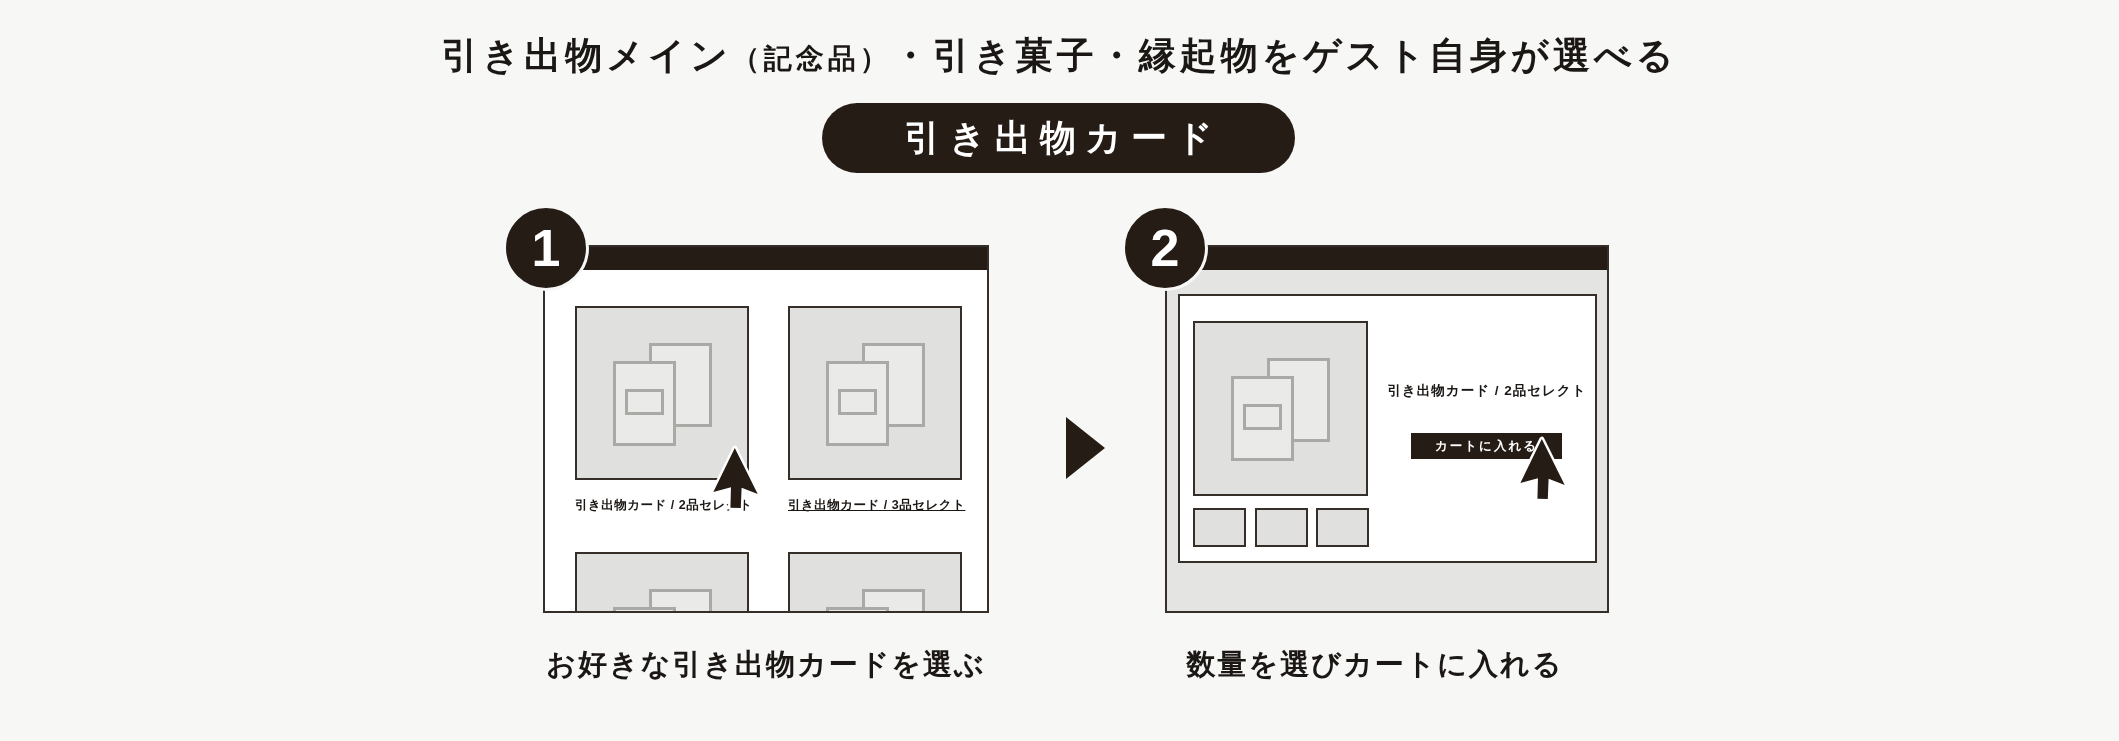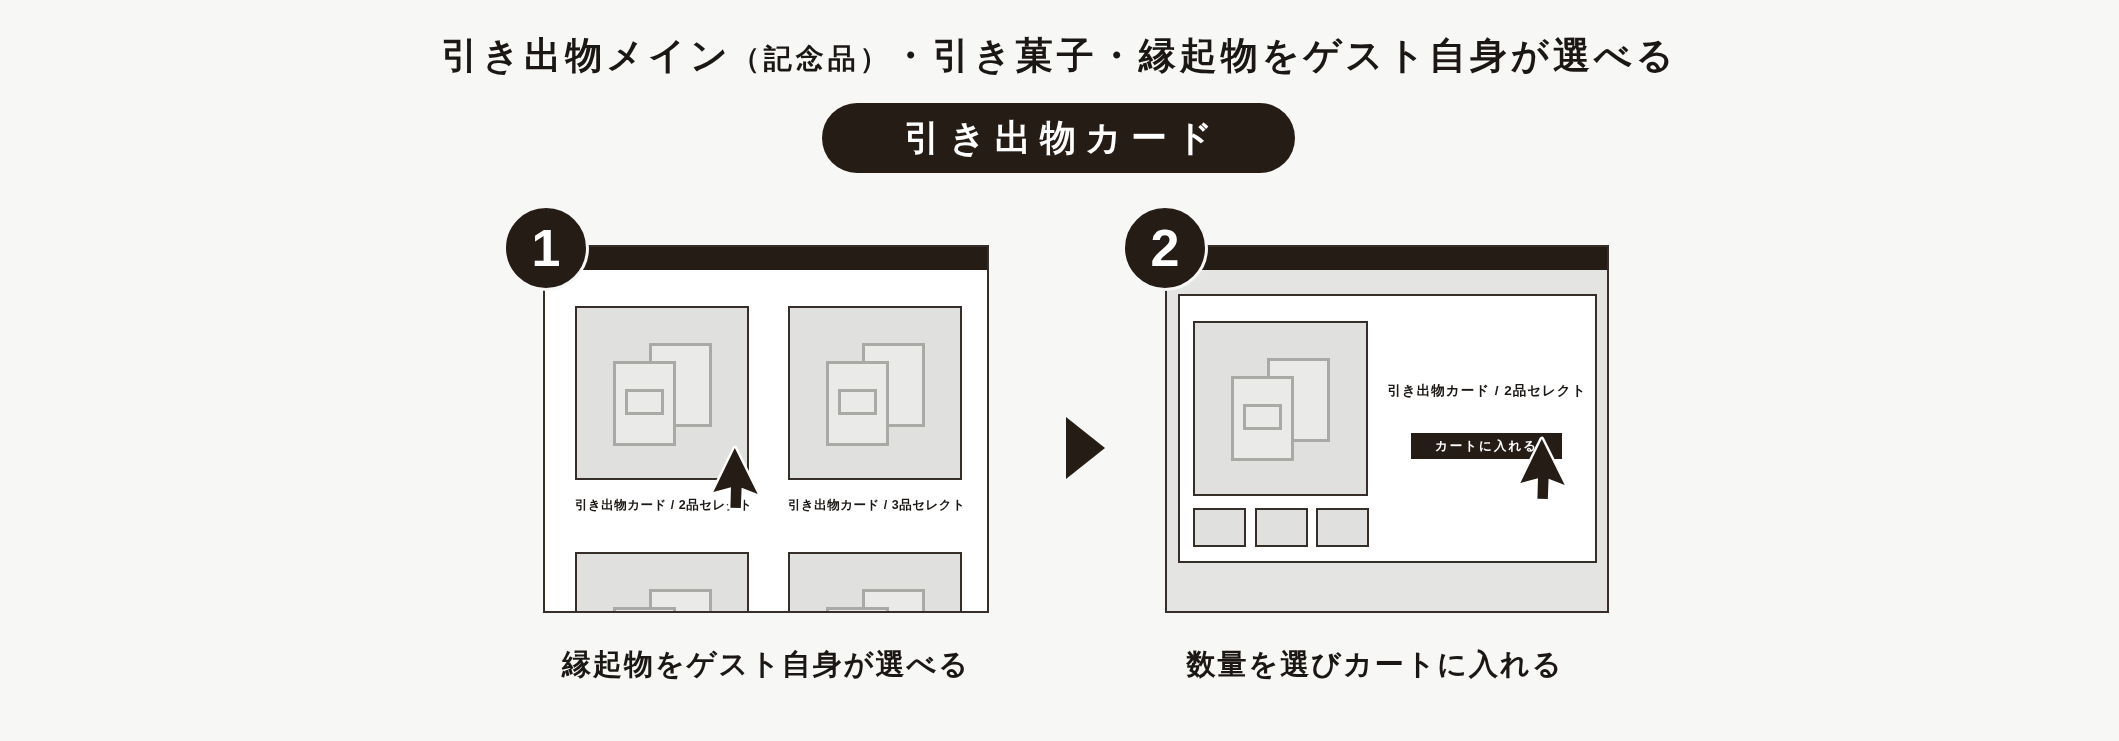"引き出物カード / 3品セレクト" .lB { text-decoration: none -> underline }
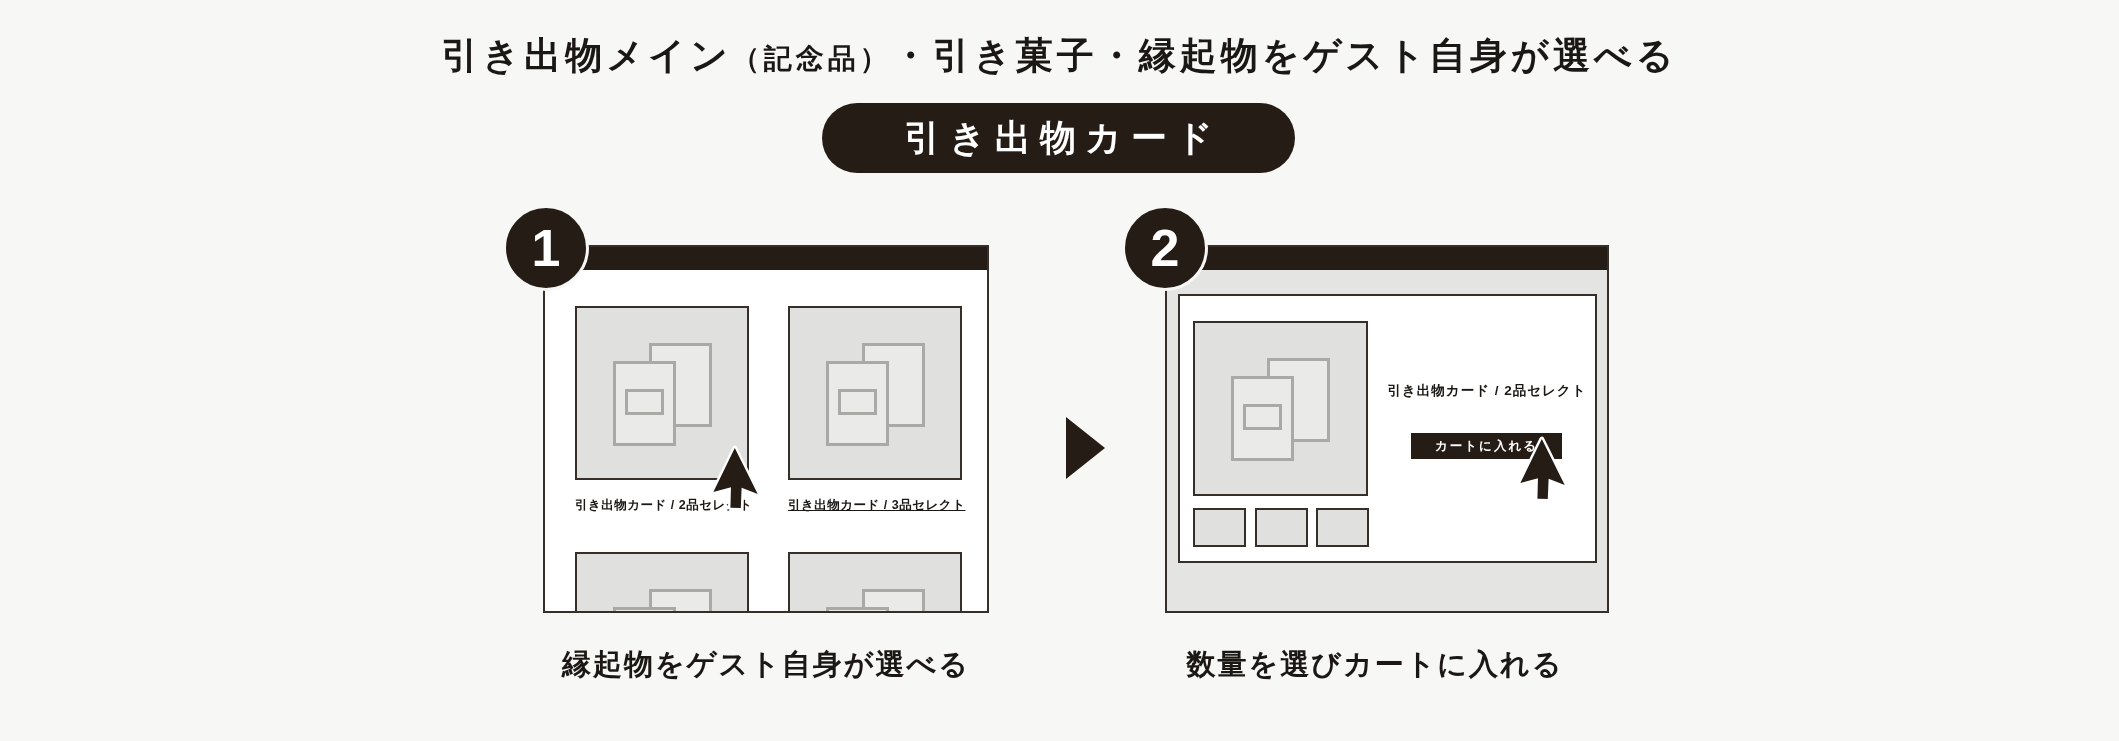"縁起物をゲスト自身が選べる" div.abs { text: 縁起物をゲスト自身が選べる -> お好きな引き出物カードを選ぶ }
